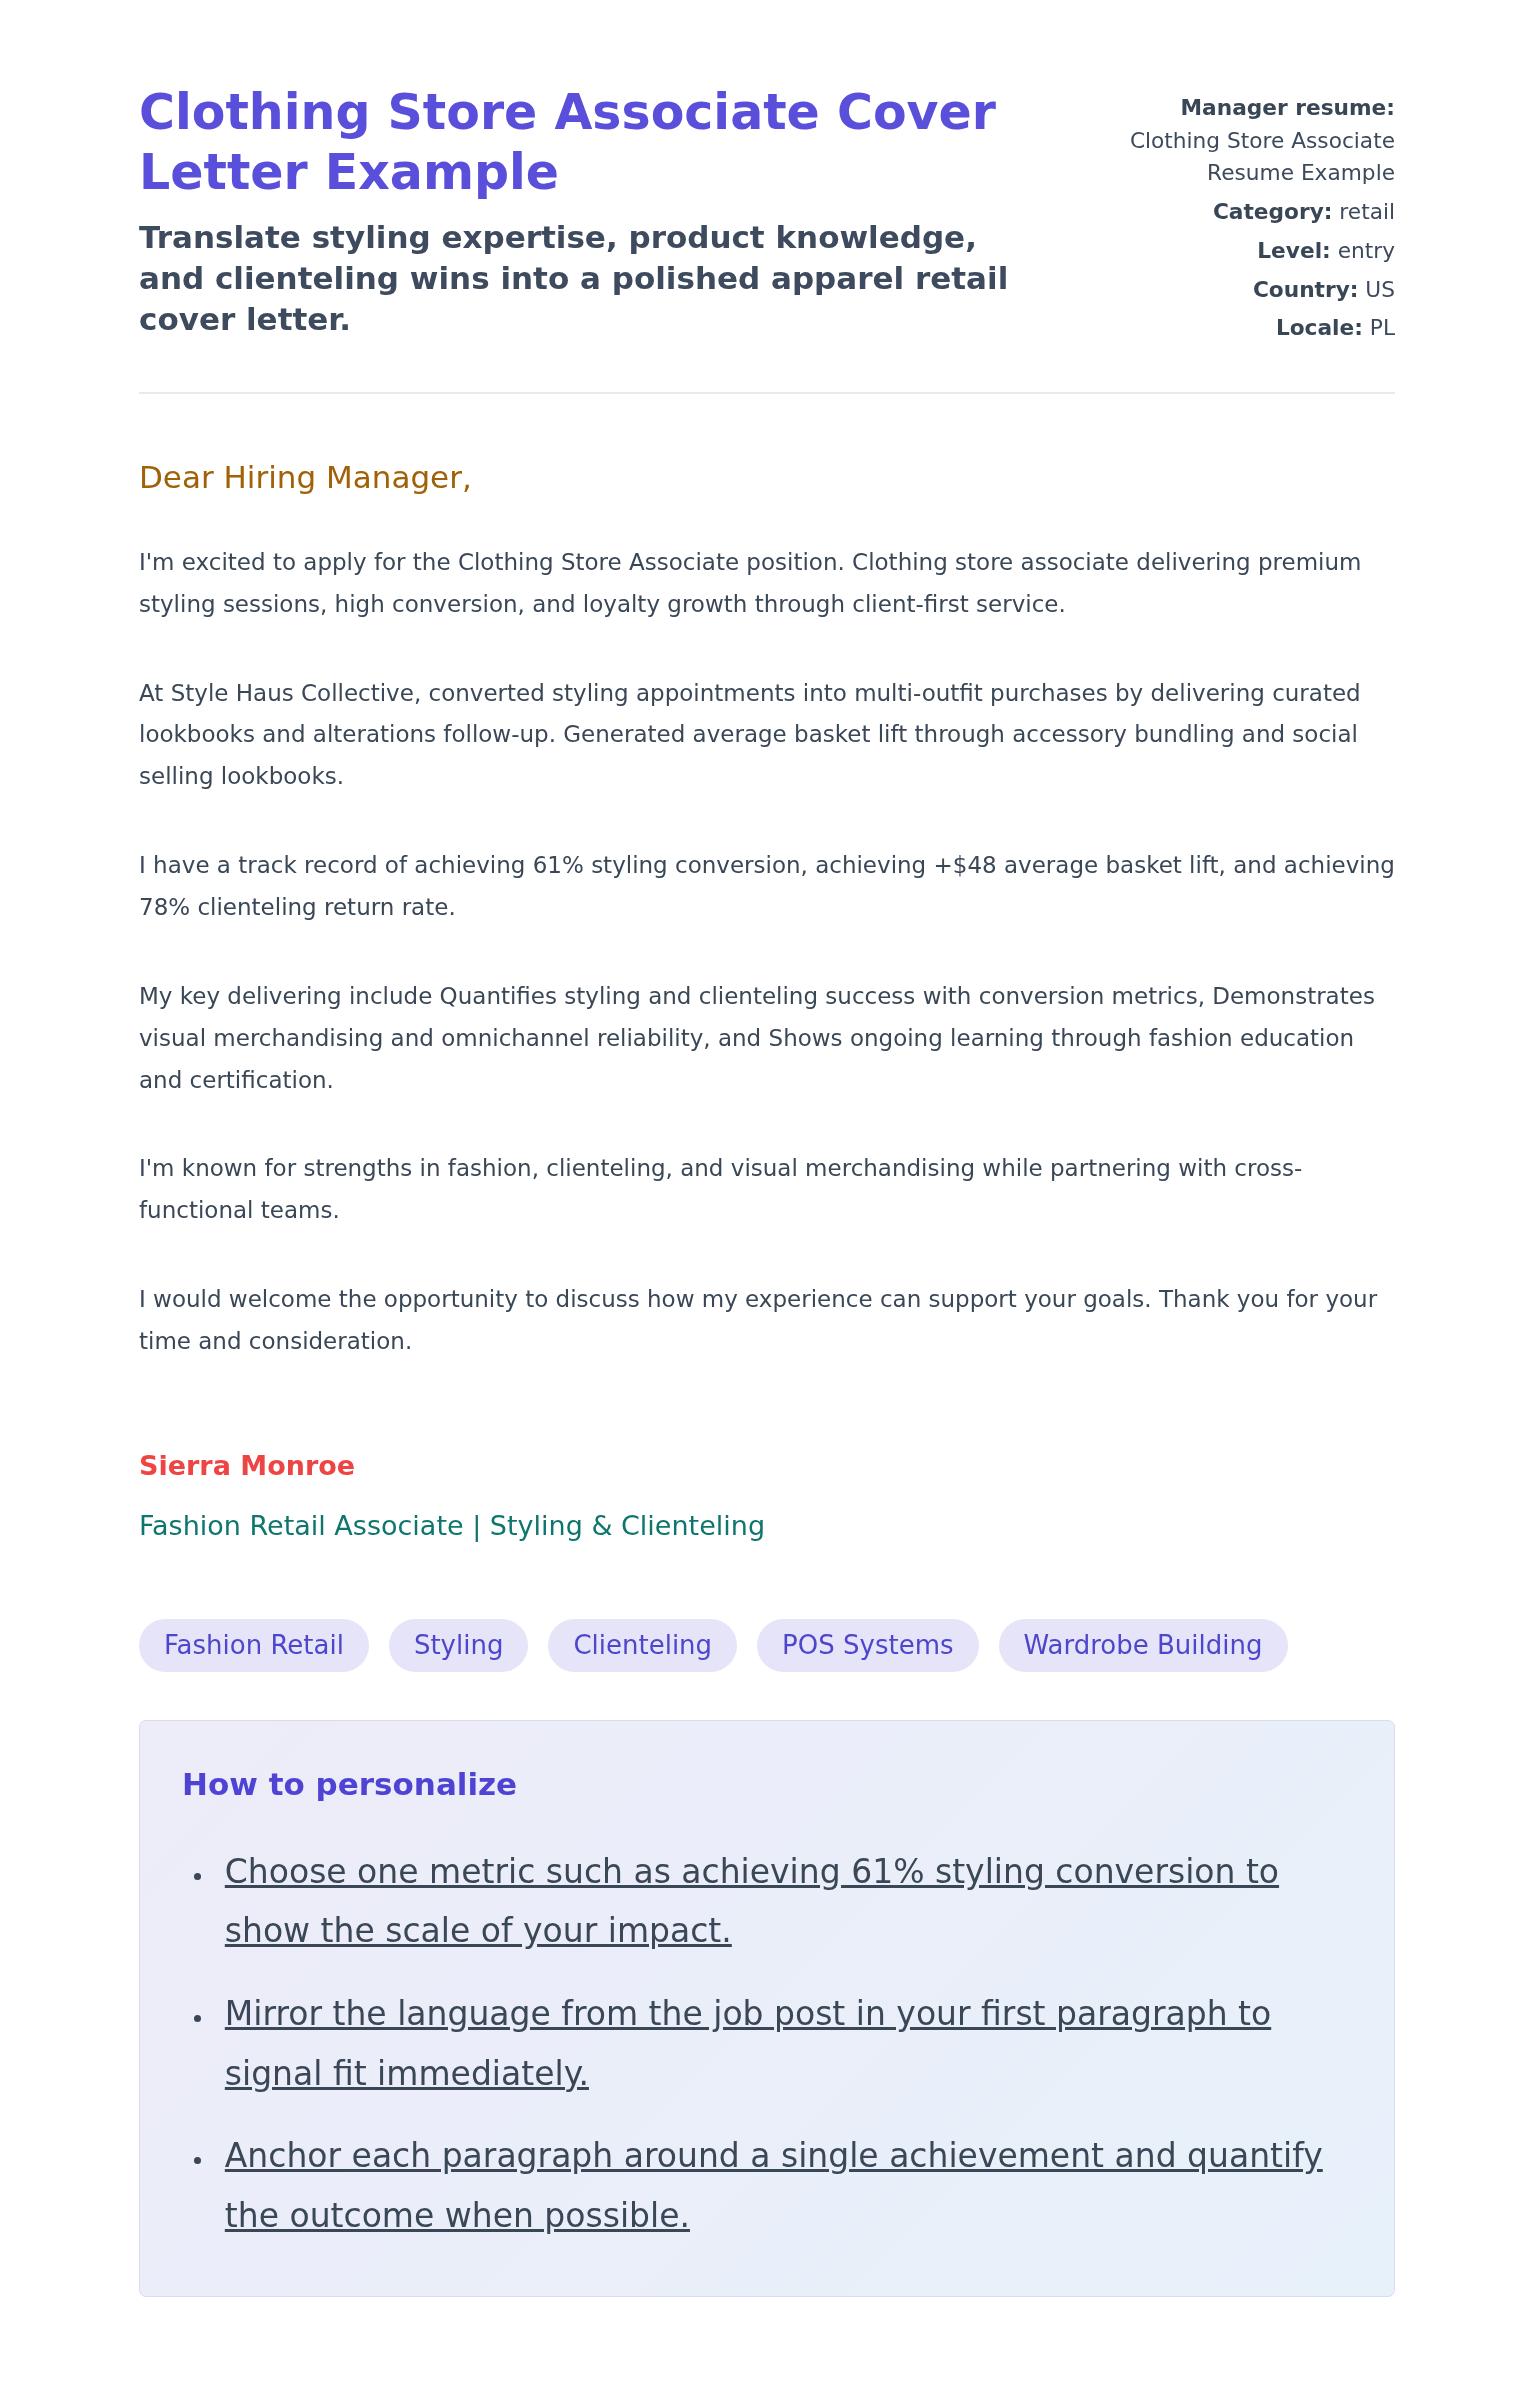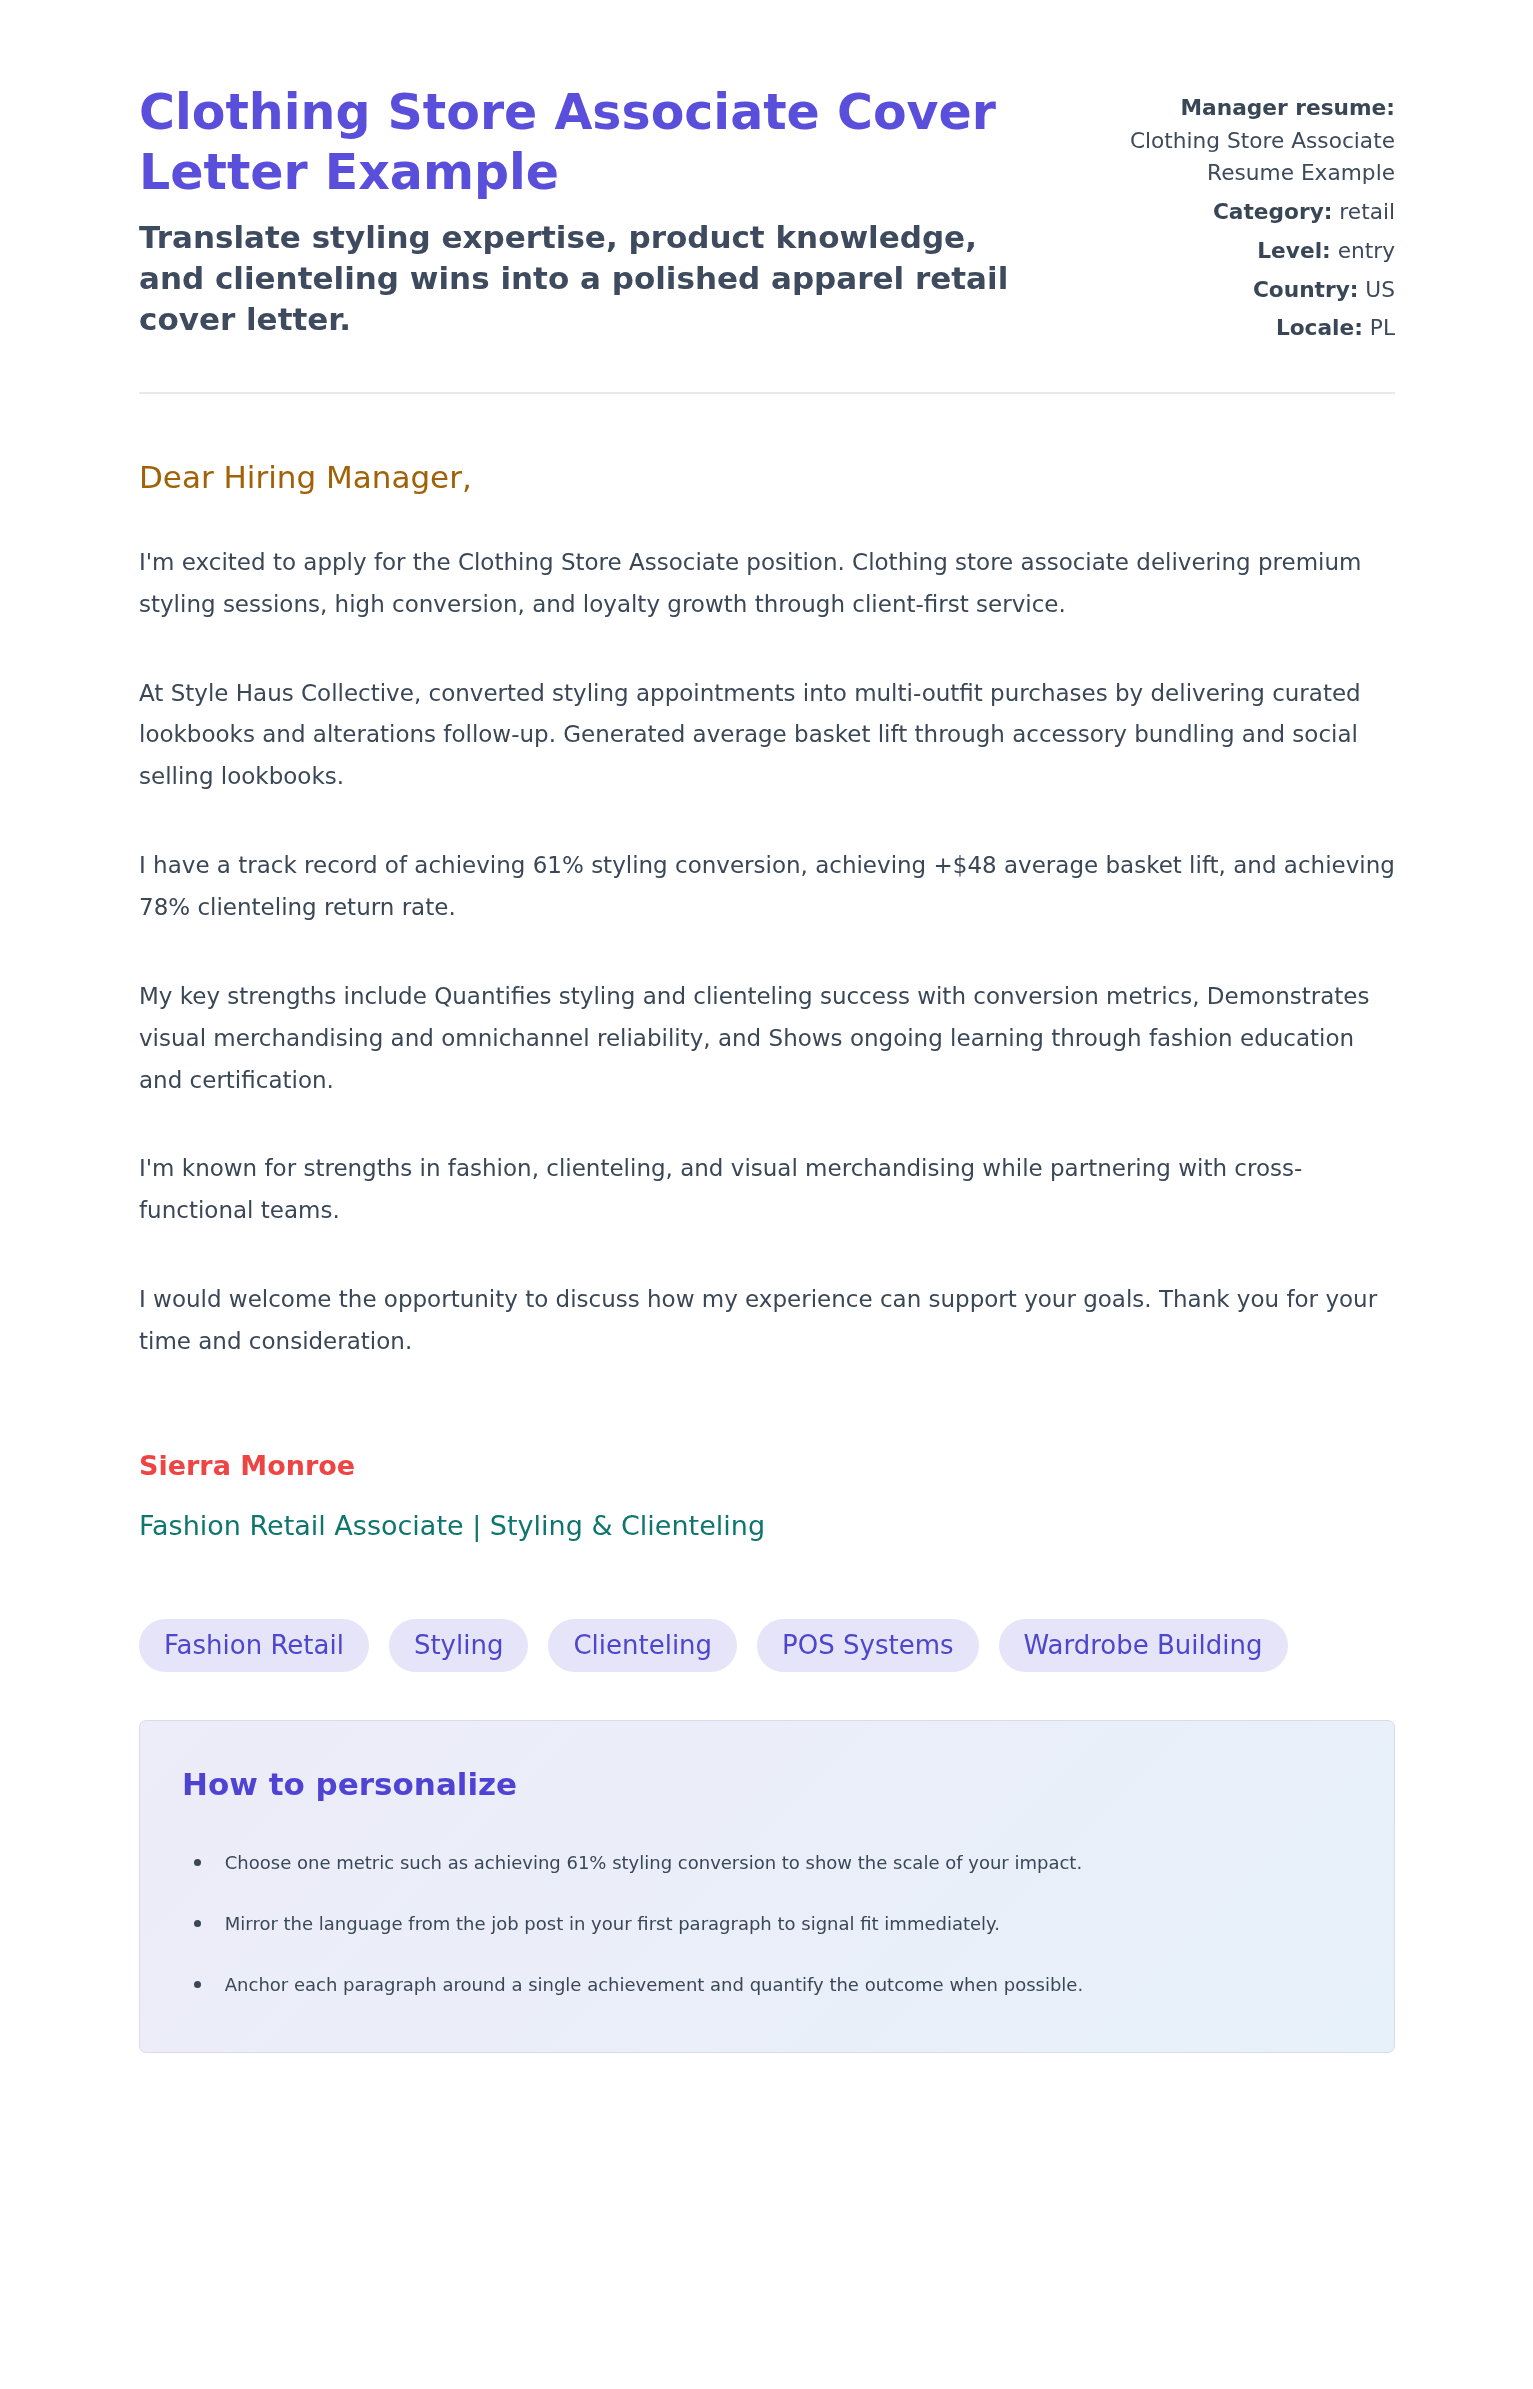"My key strengths include Quantifies" p.para { text: strengths -> delivering }
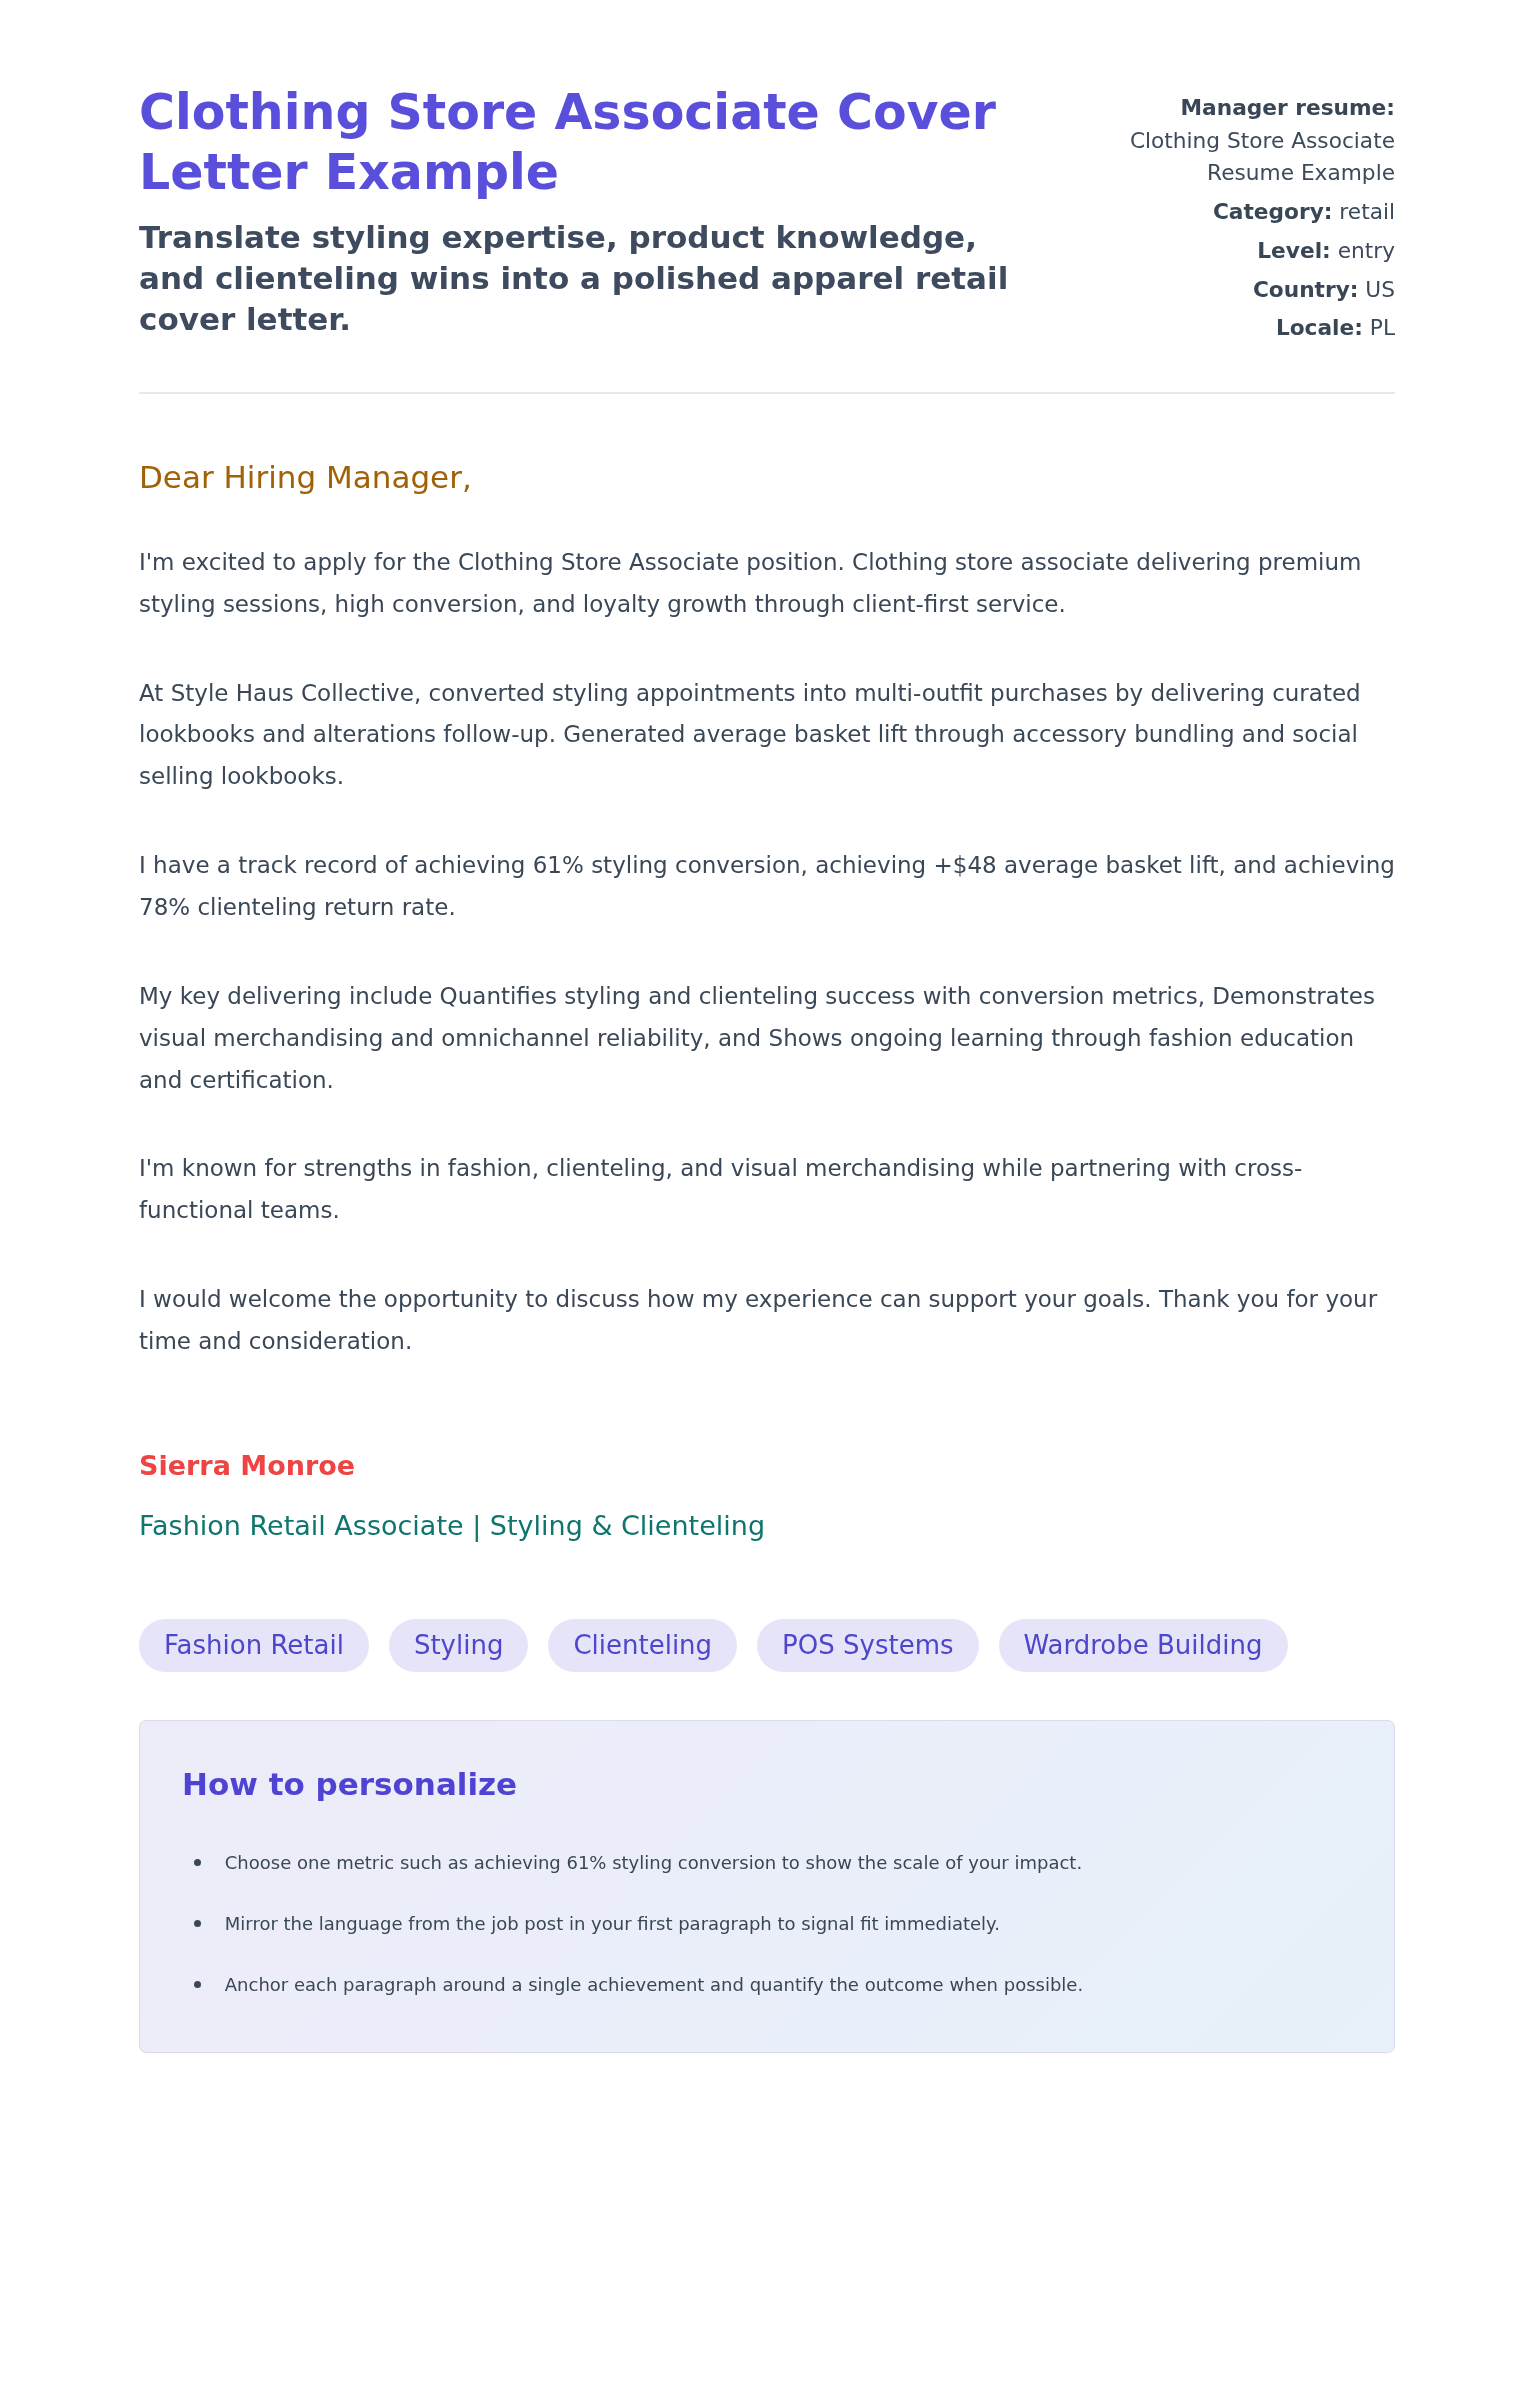"Choose one metric such as" .personalize-list li { font-size: 18px -> 33px; text-decoration: none -> underline }
